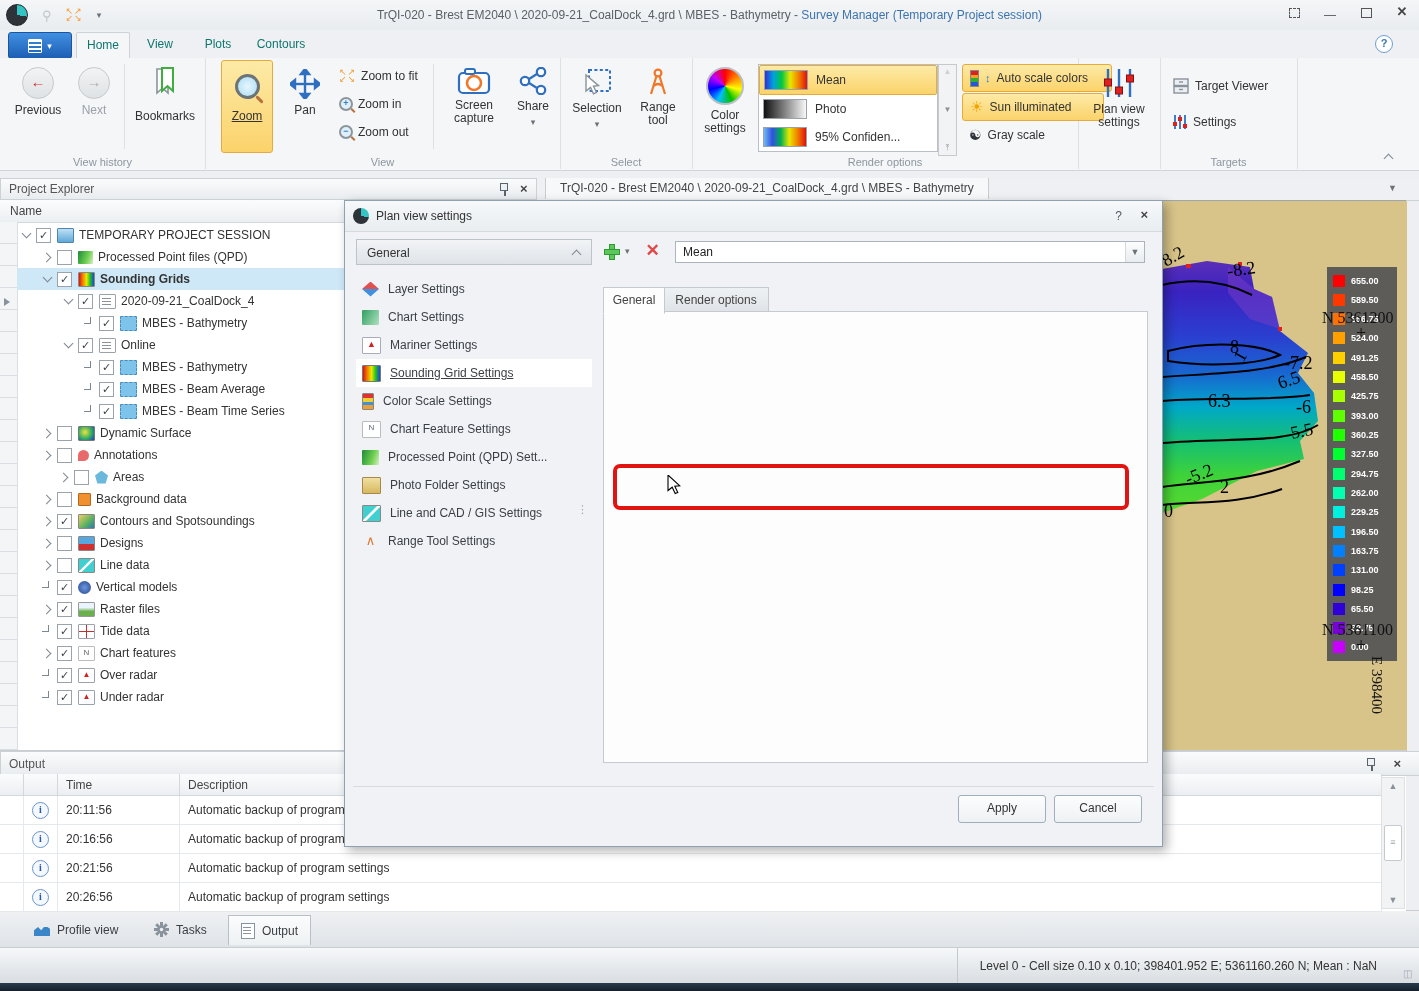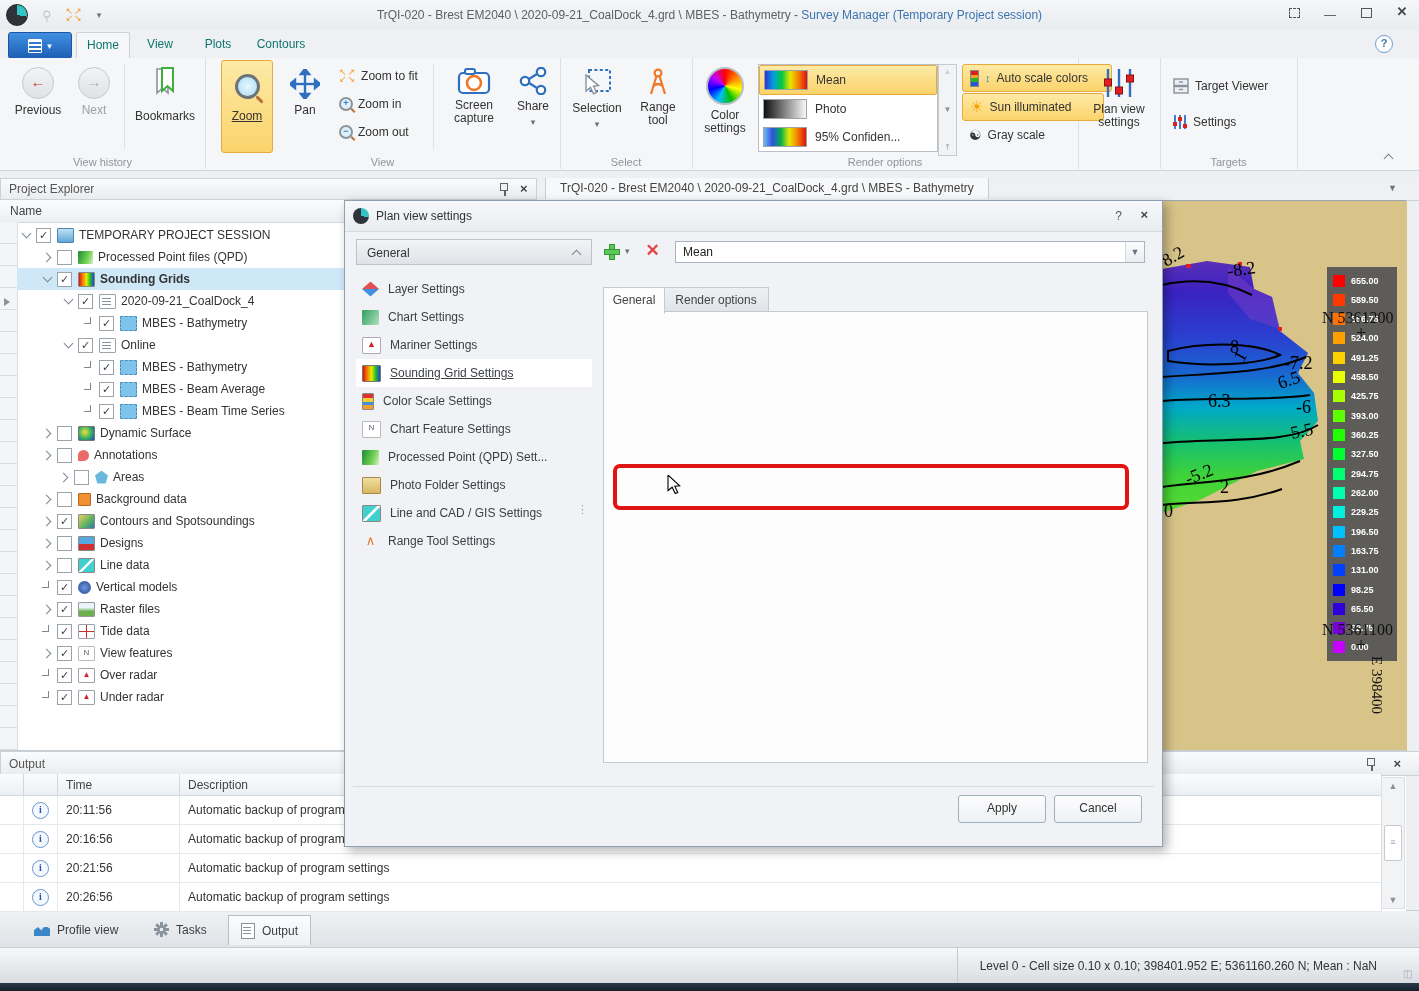"View features" span.tlabel { text: View -> Chart }
